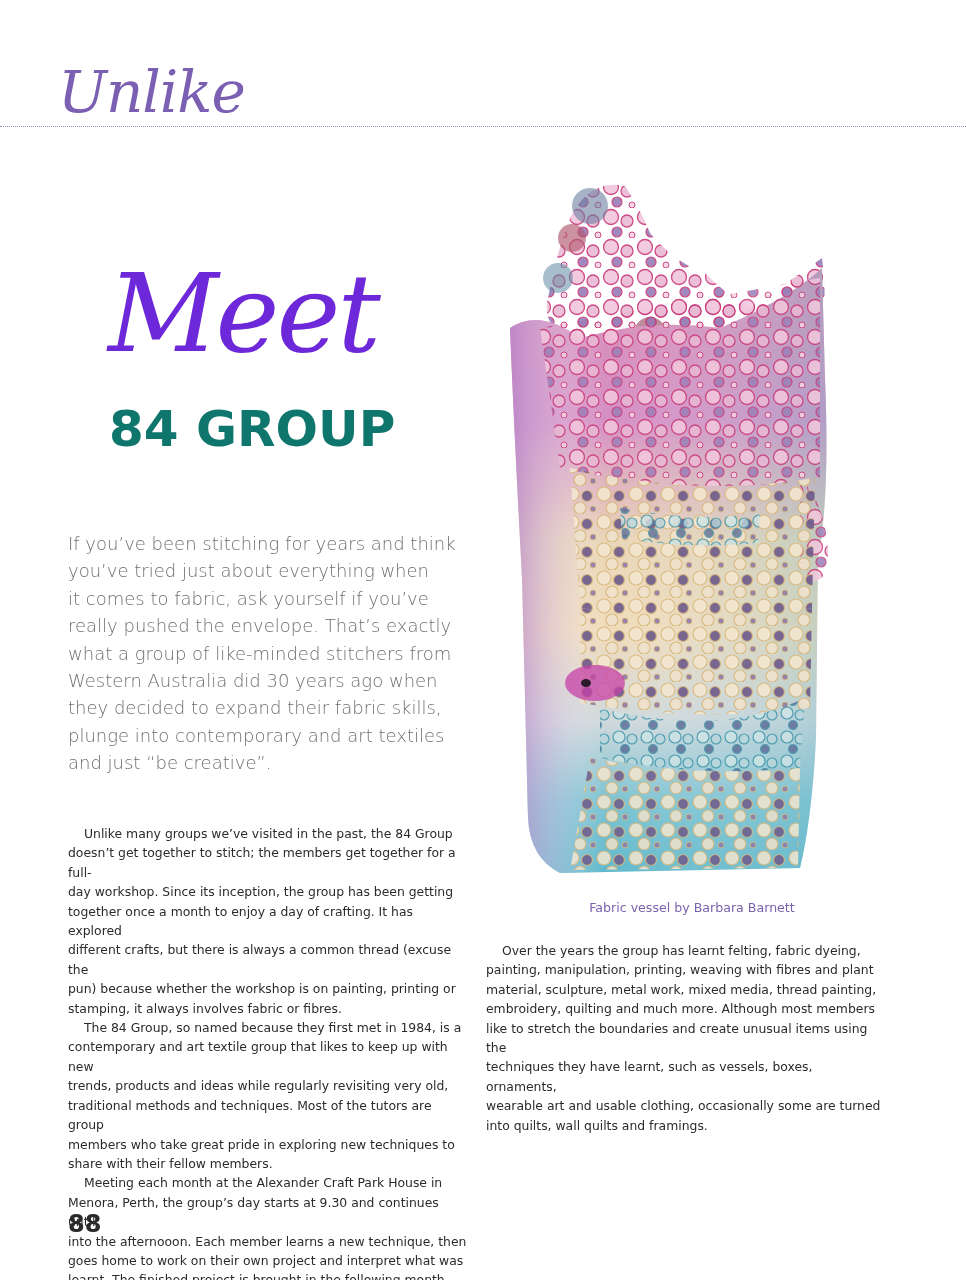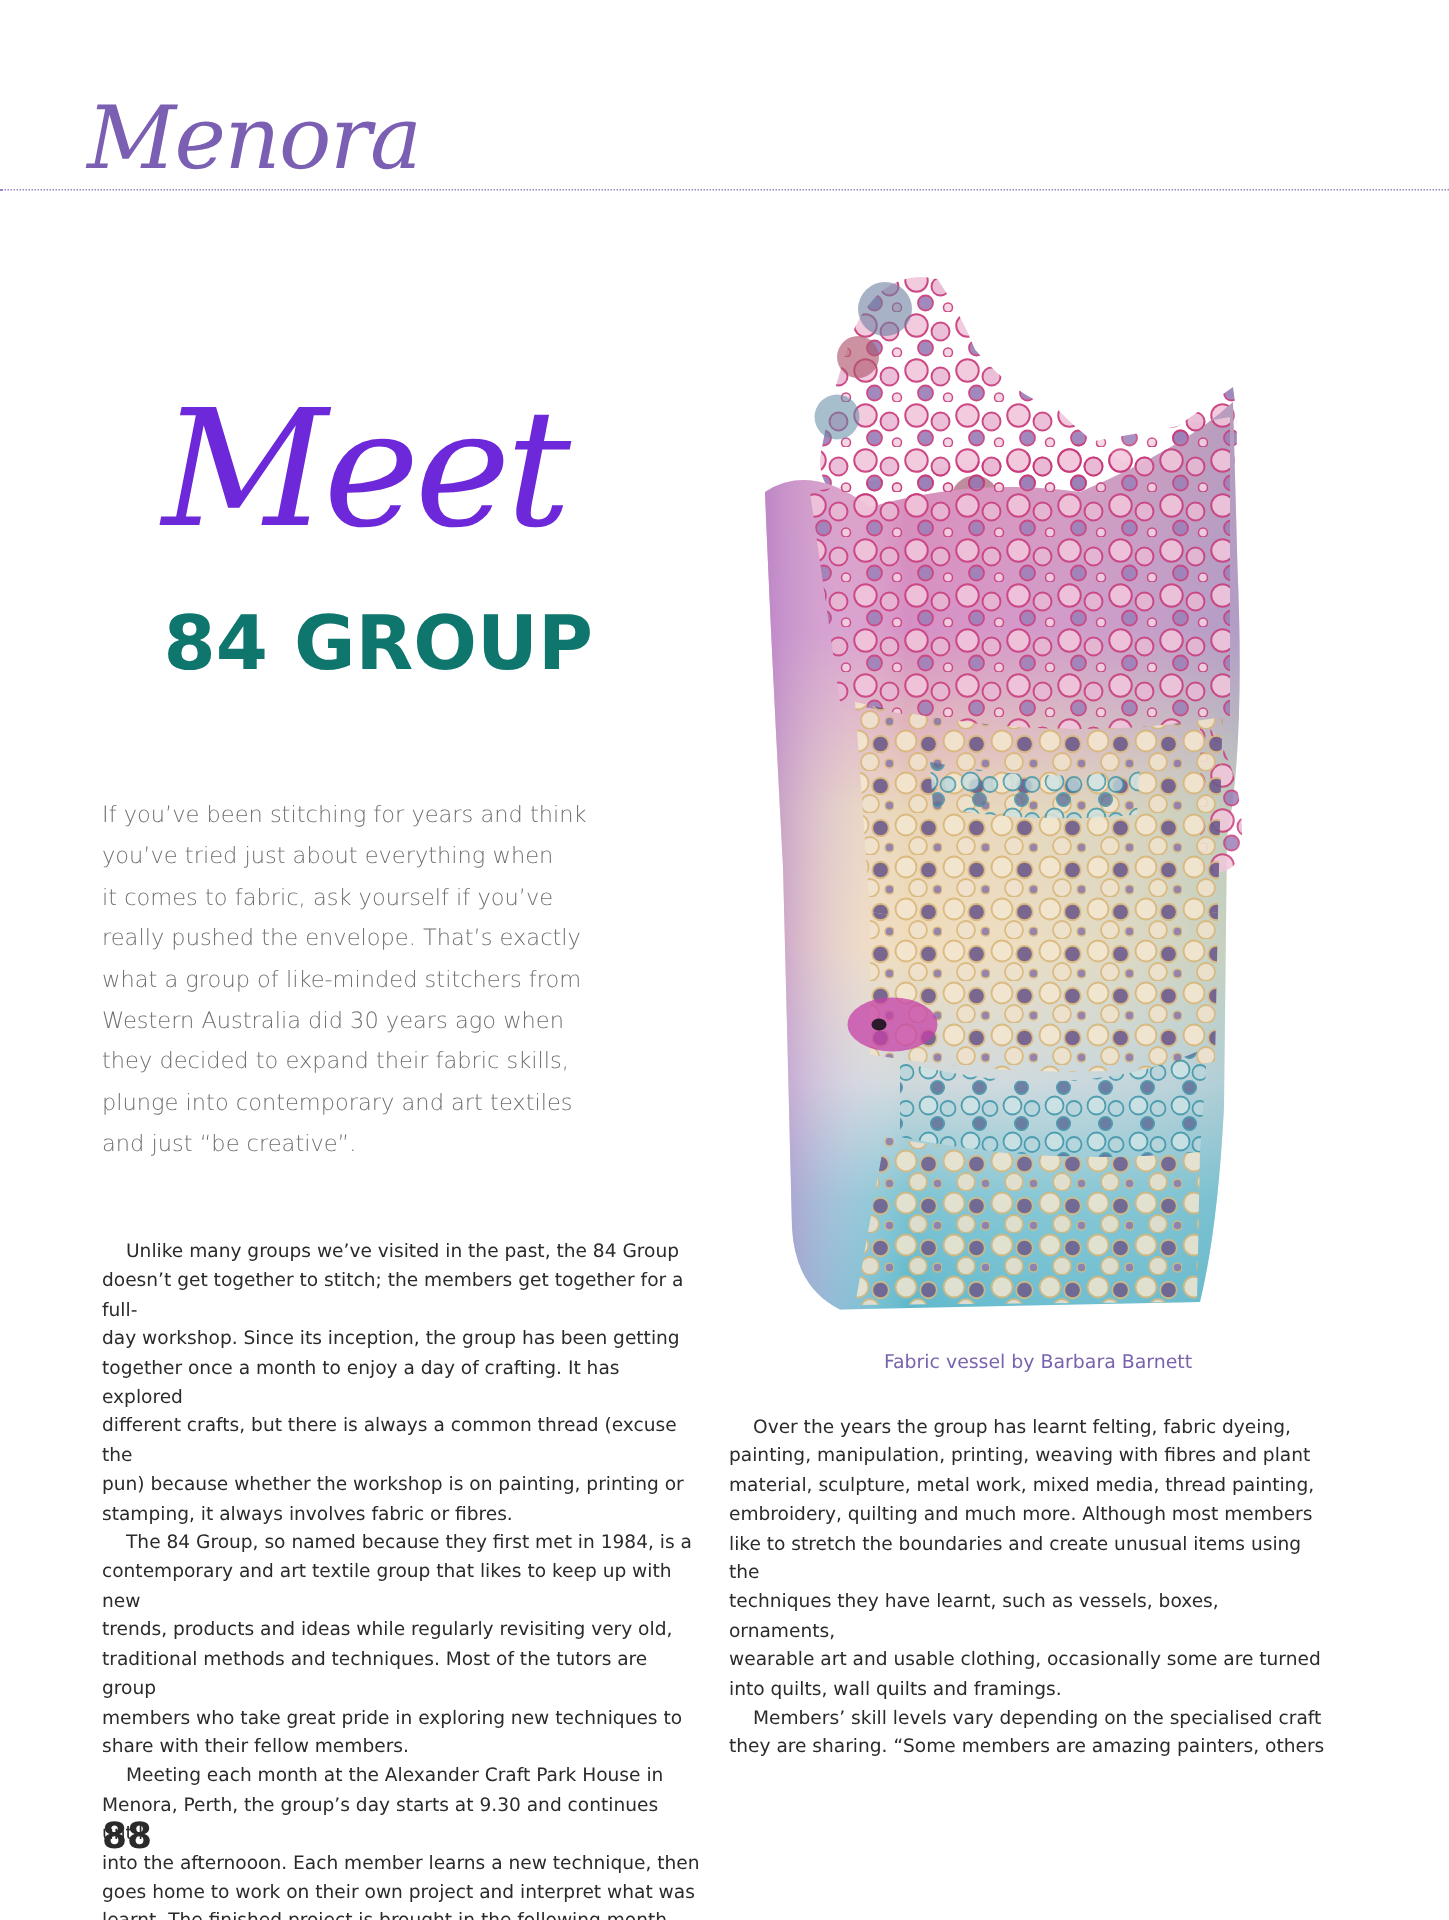"Menora" div.feature-label { text: Menora -> Unlike }
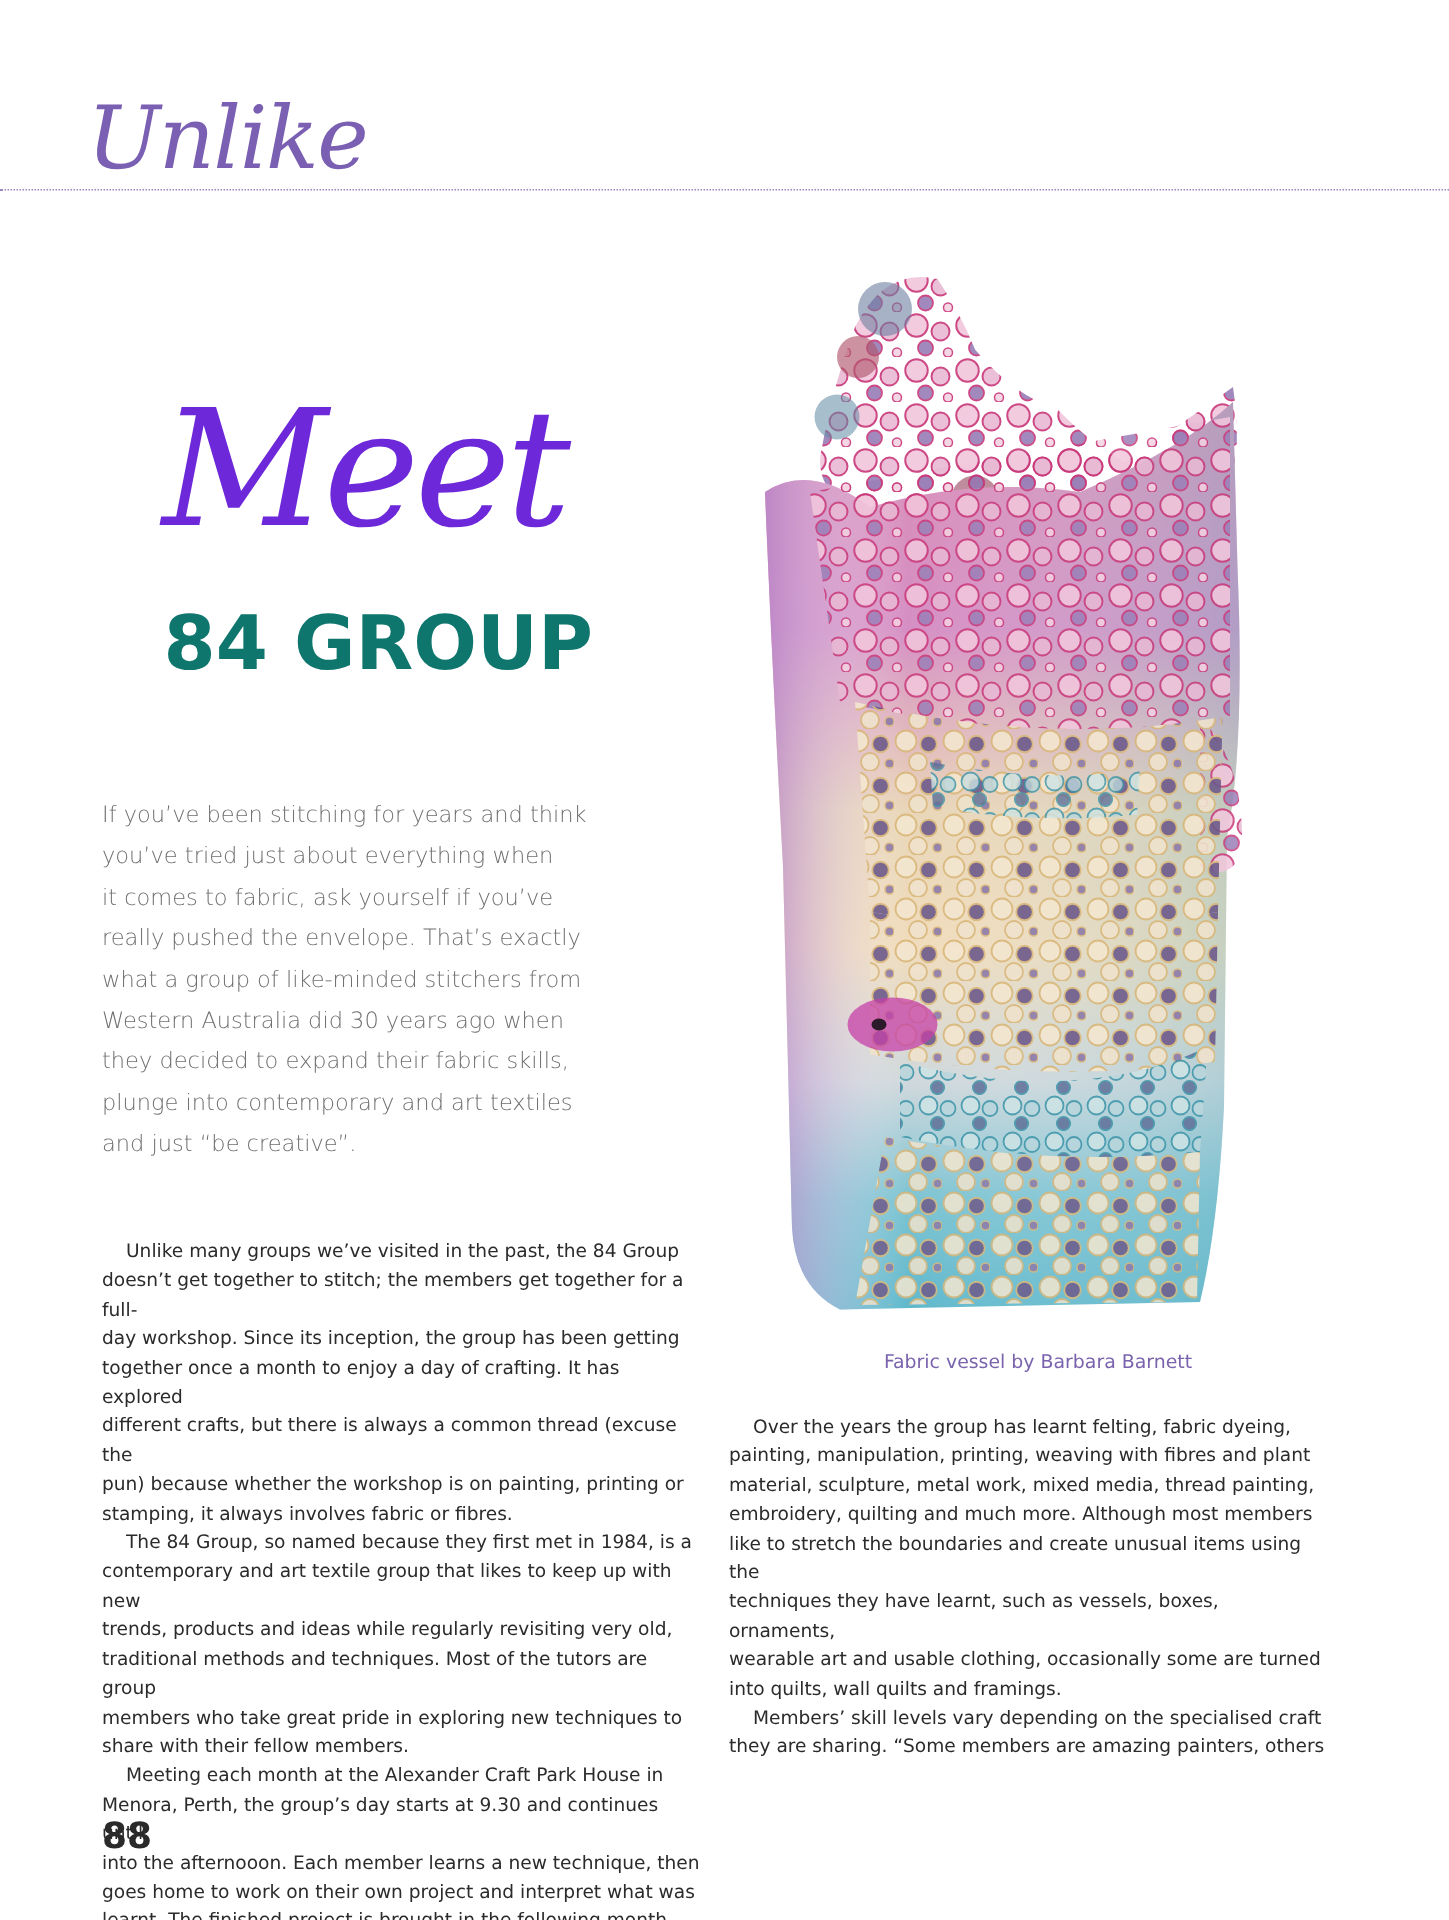"If you’ve been stitching for" .intro { font-size: 15px -> 18px }
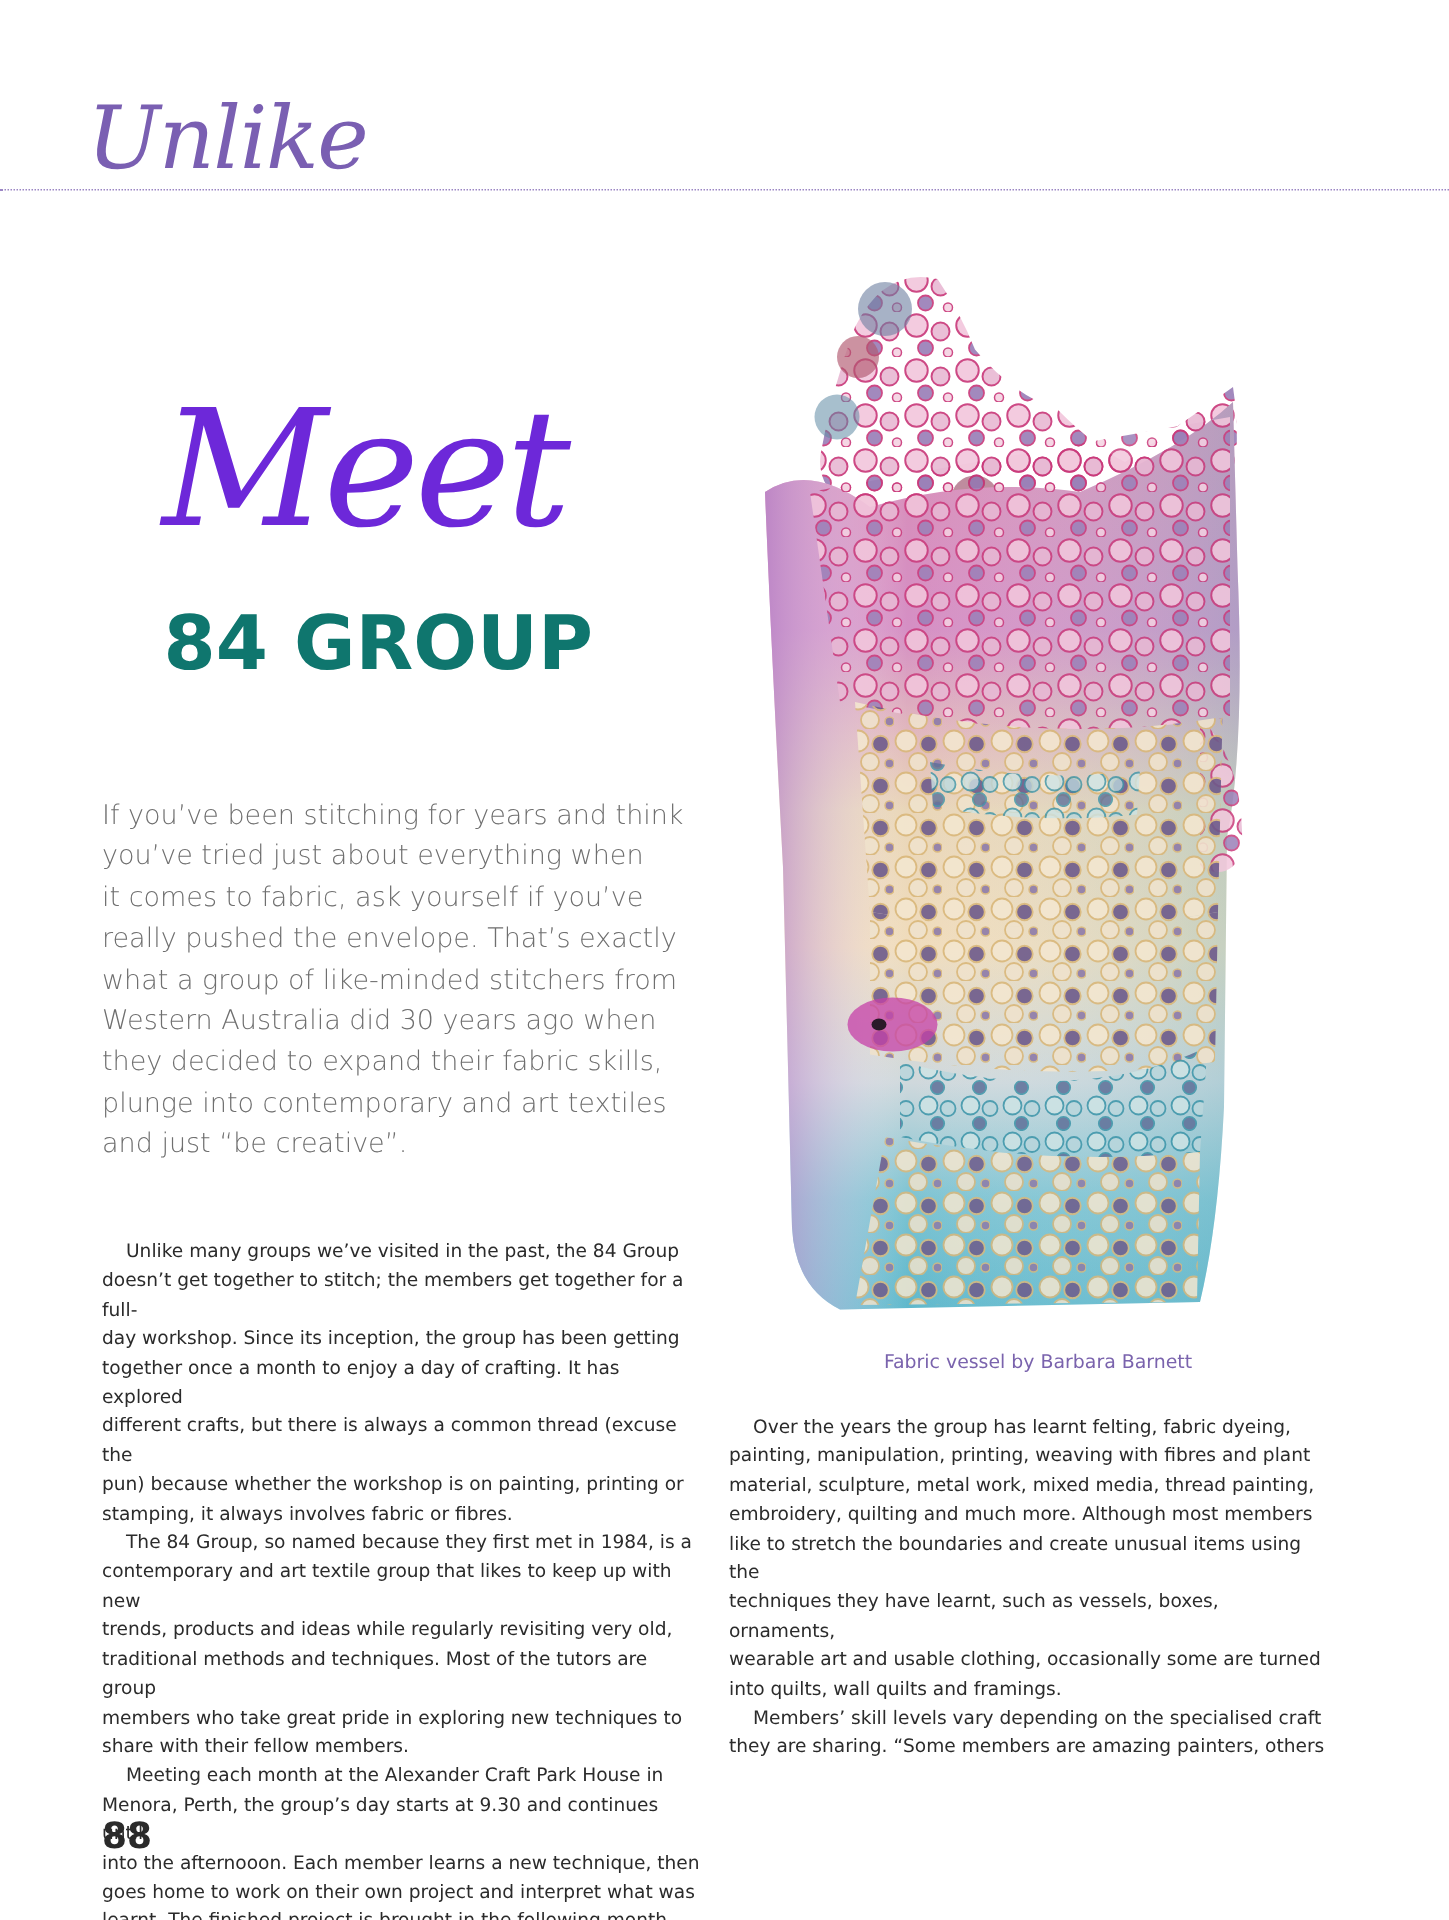"Members’ skill levels vary depending" p { html: <p><span></span><span>Members’ skill levels vary depending on the specialised craft they are sharing. “Some members are amazing painters, others</span></p> -> none }
